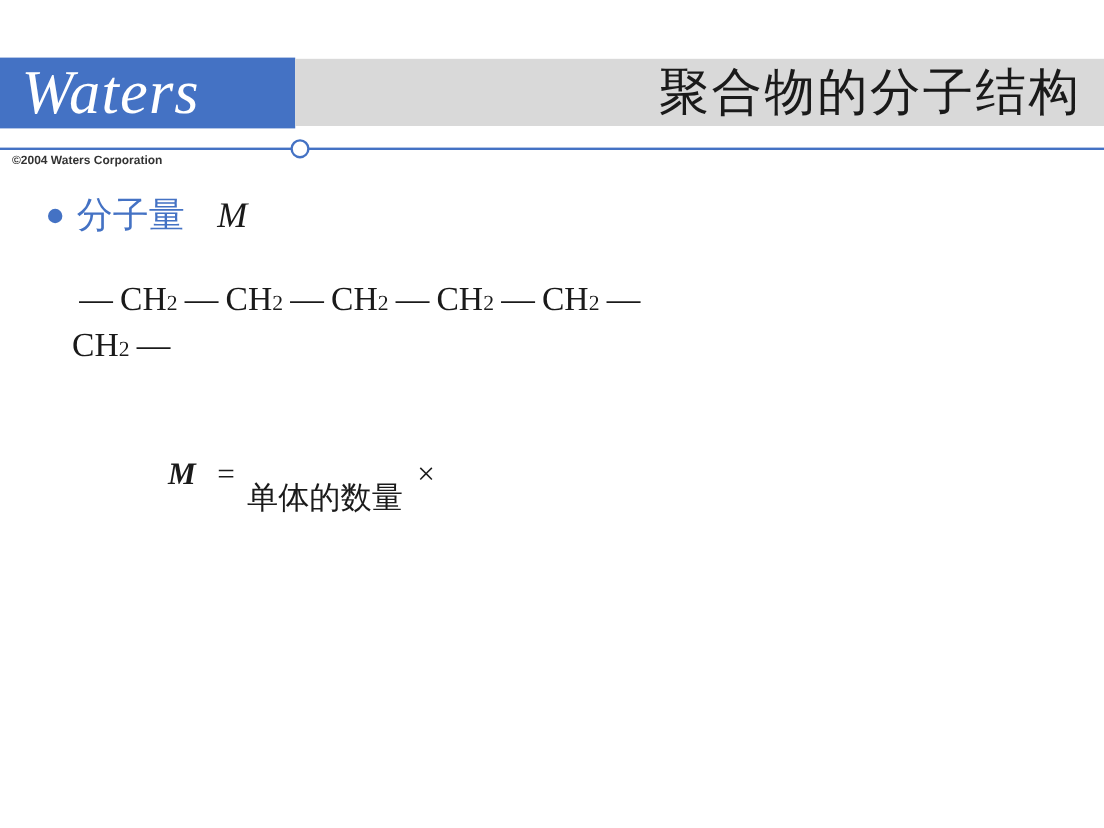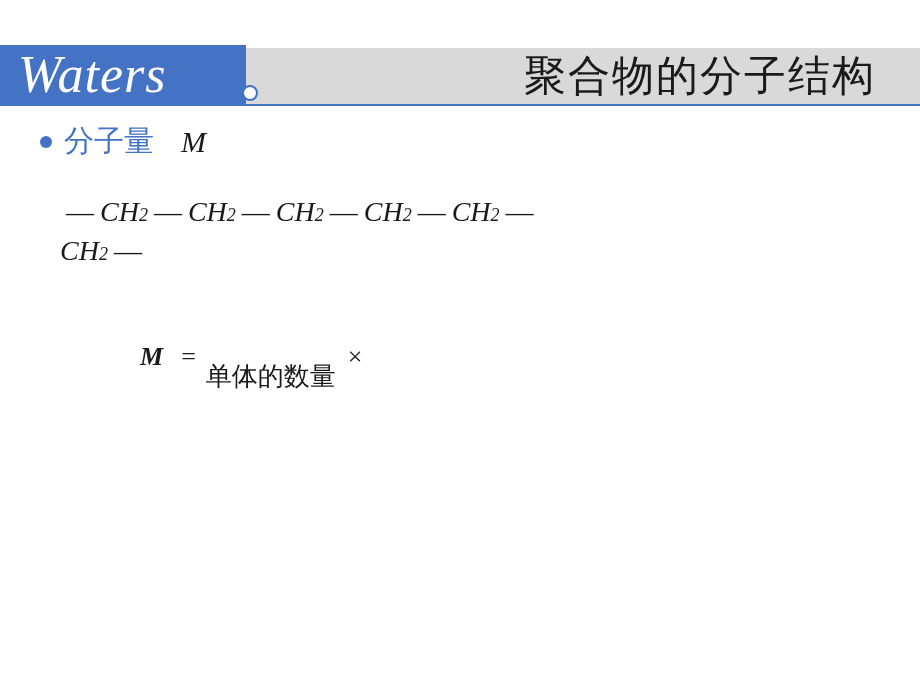"Waters" .header { align-items: flex-end -> center; height: 104px -> 92px; margin-top: none -> 31px }
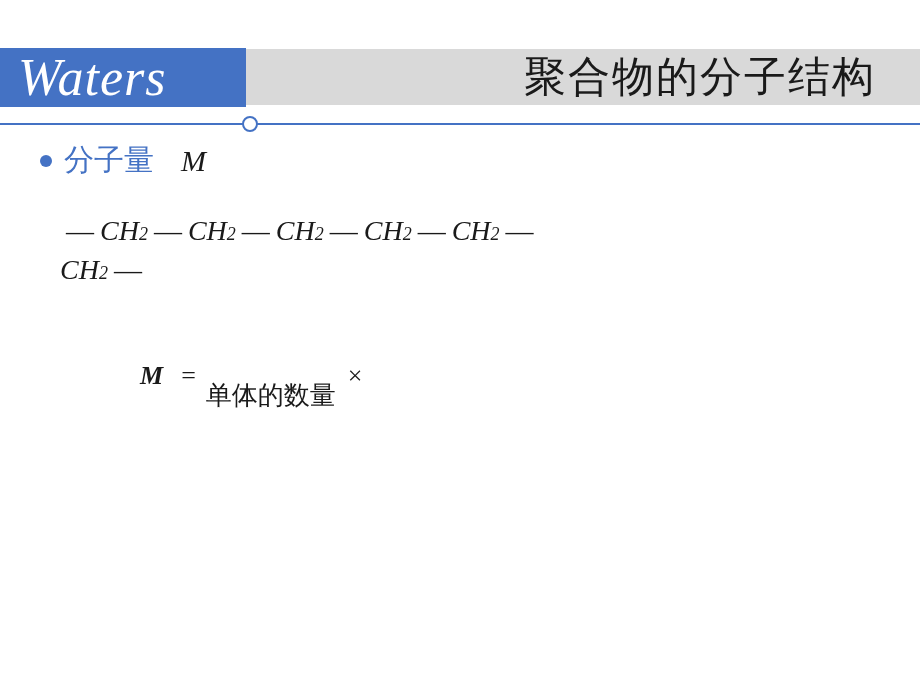"聚合物的分子结构" .header-title-box { padding-right: 44px -> 19px }
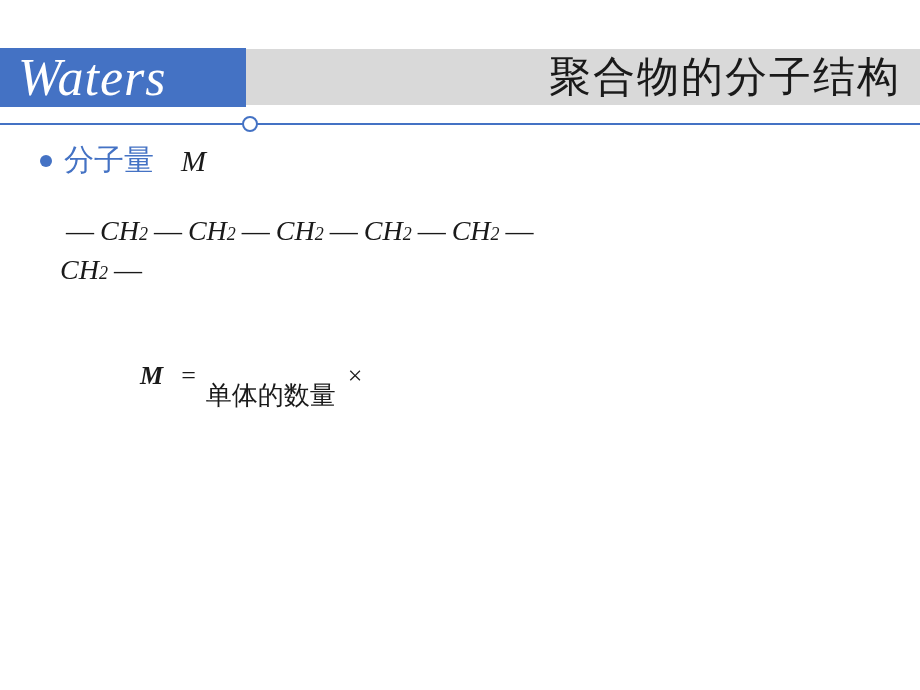"©2004 Waters Corporation" div.copyright-line { html: none -> <div>©2004 Waters Corporation</div> }
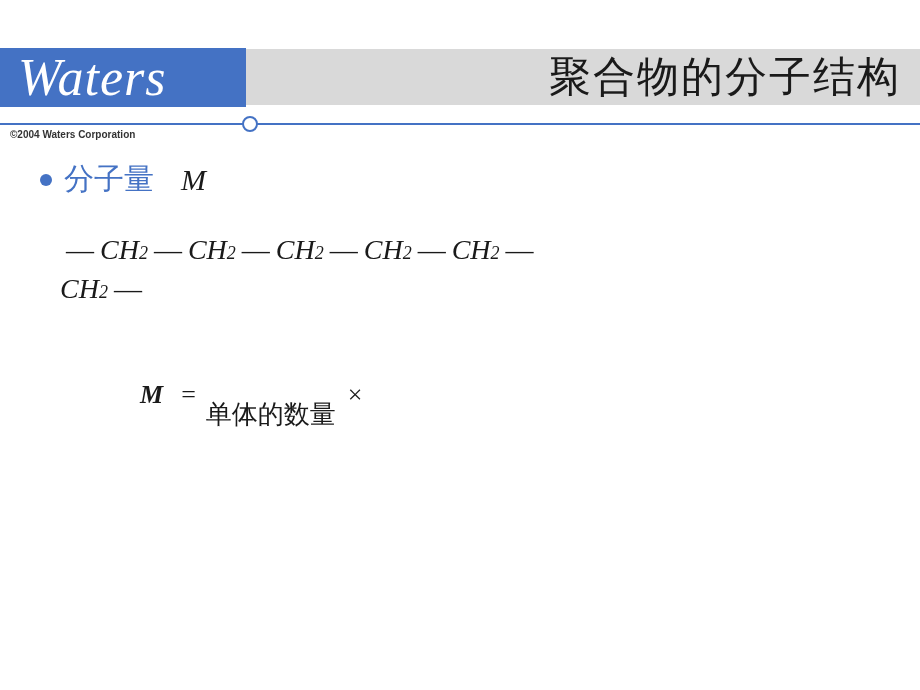"CH" .ch2 { font-style: italic -> none }
